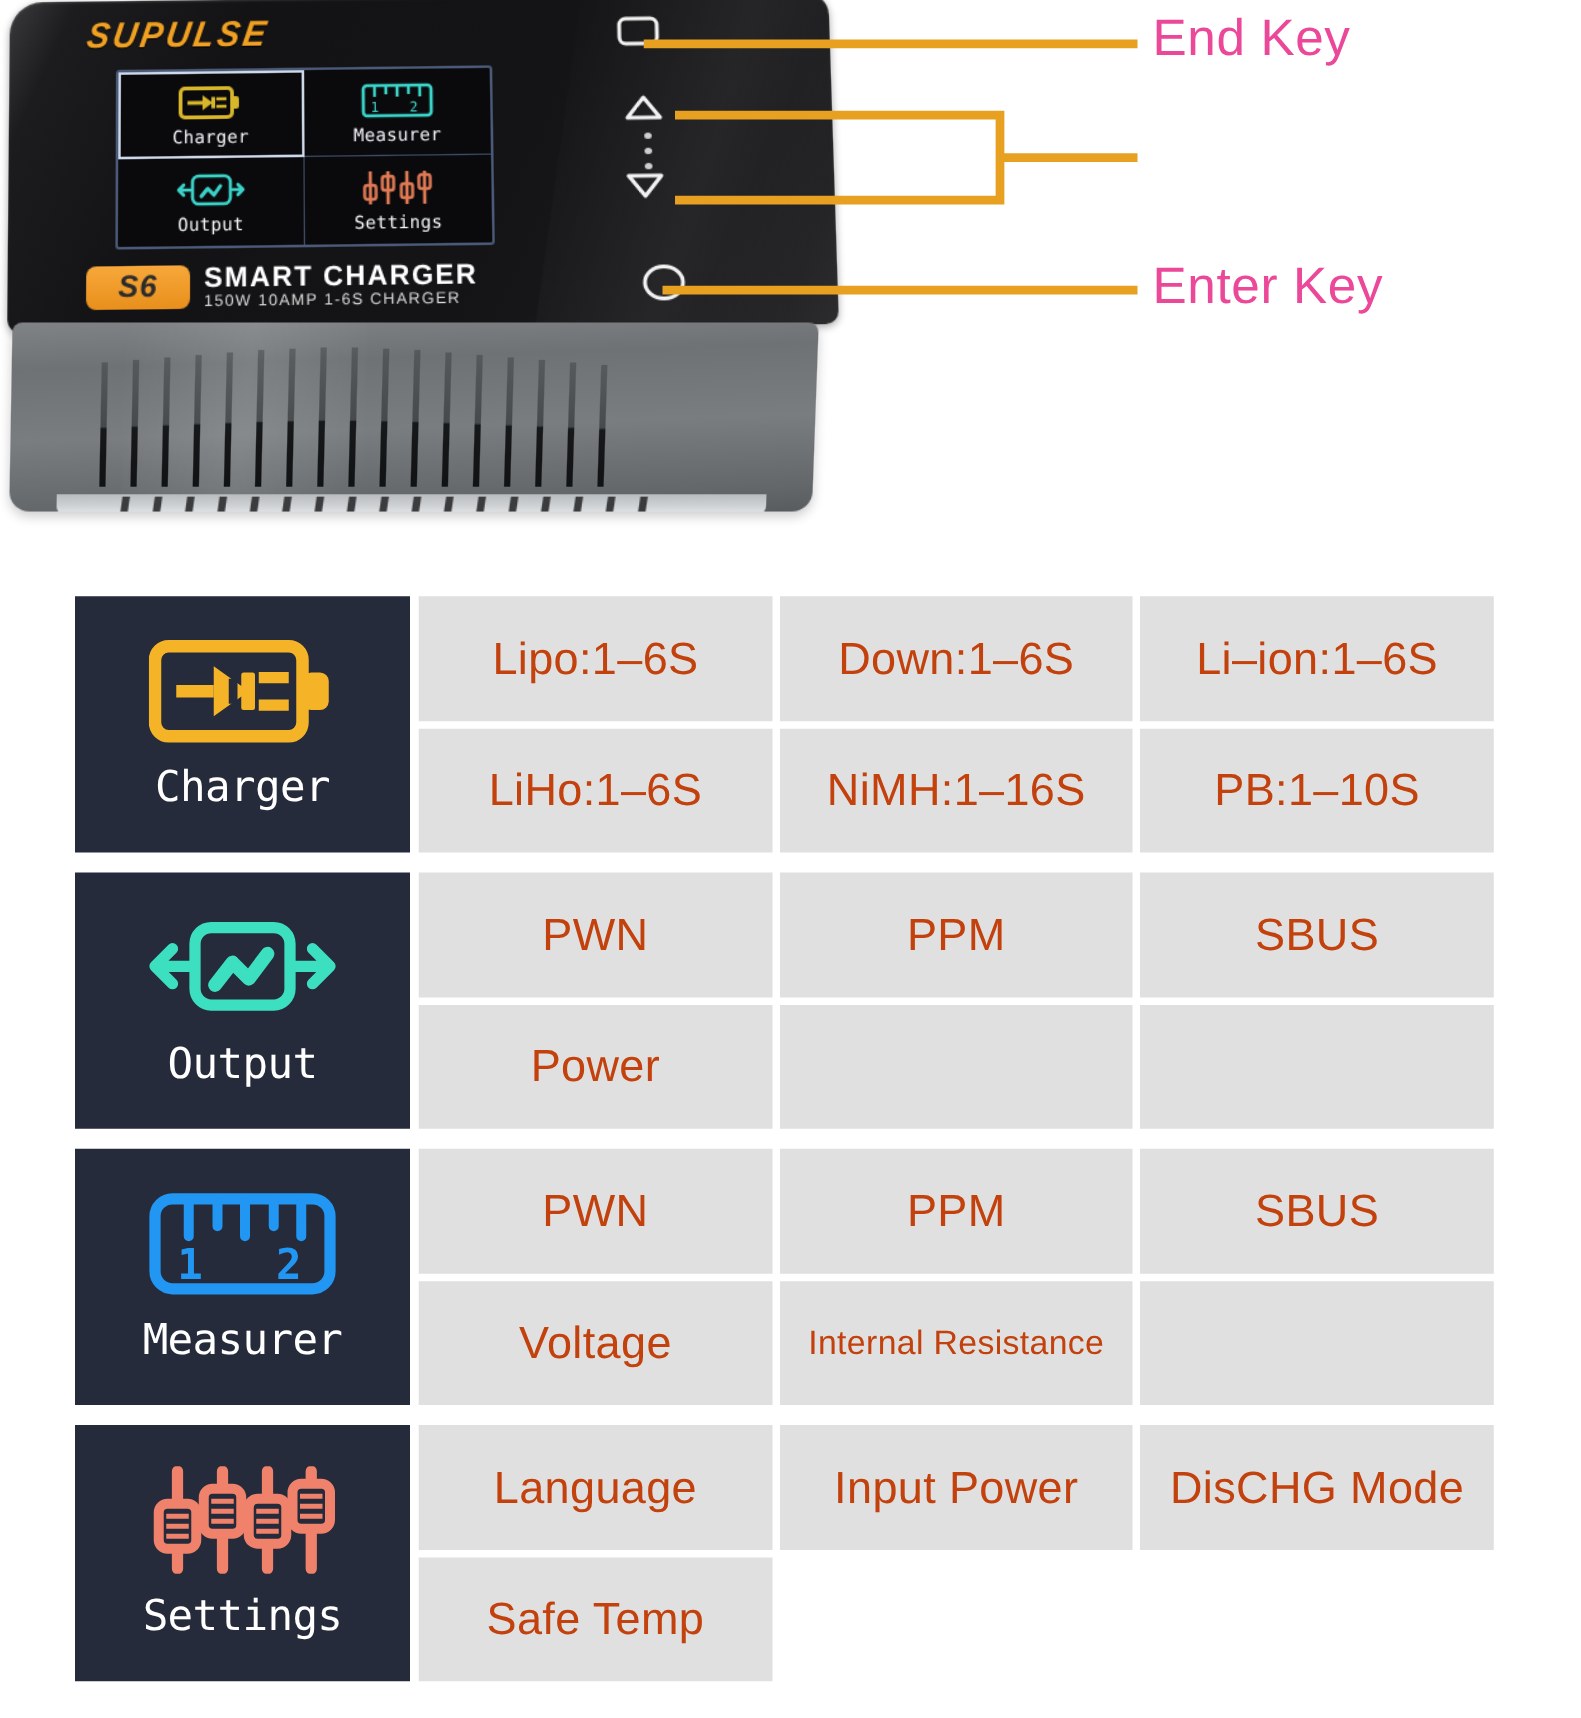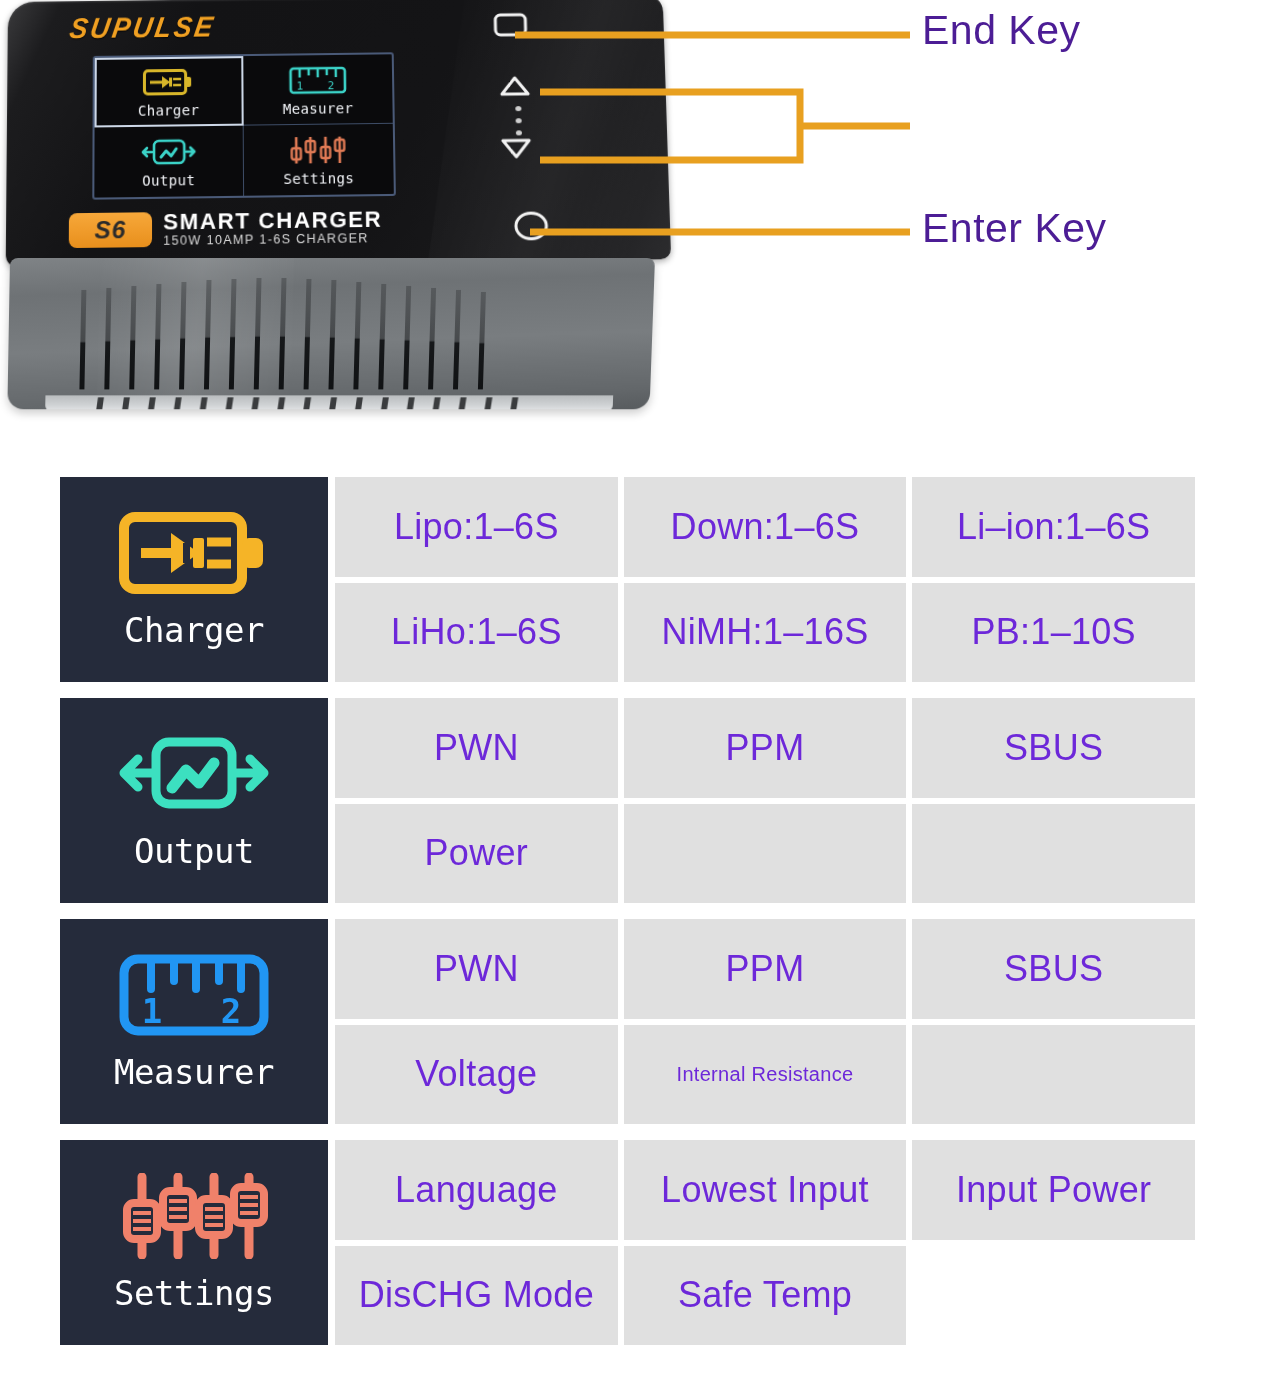"End Key" .callout-label { color: #4c1d95 -> #ec4899 }
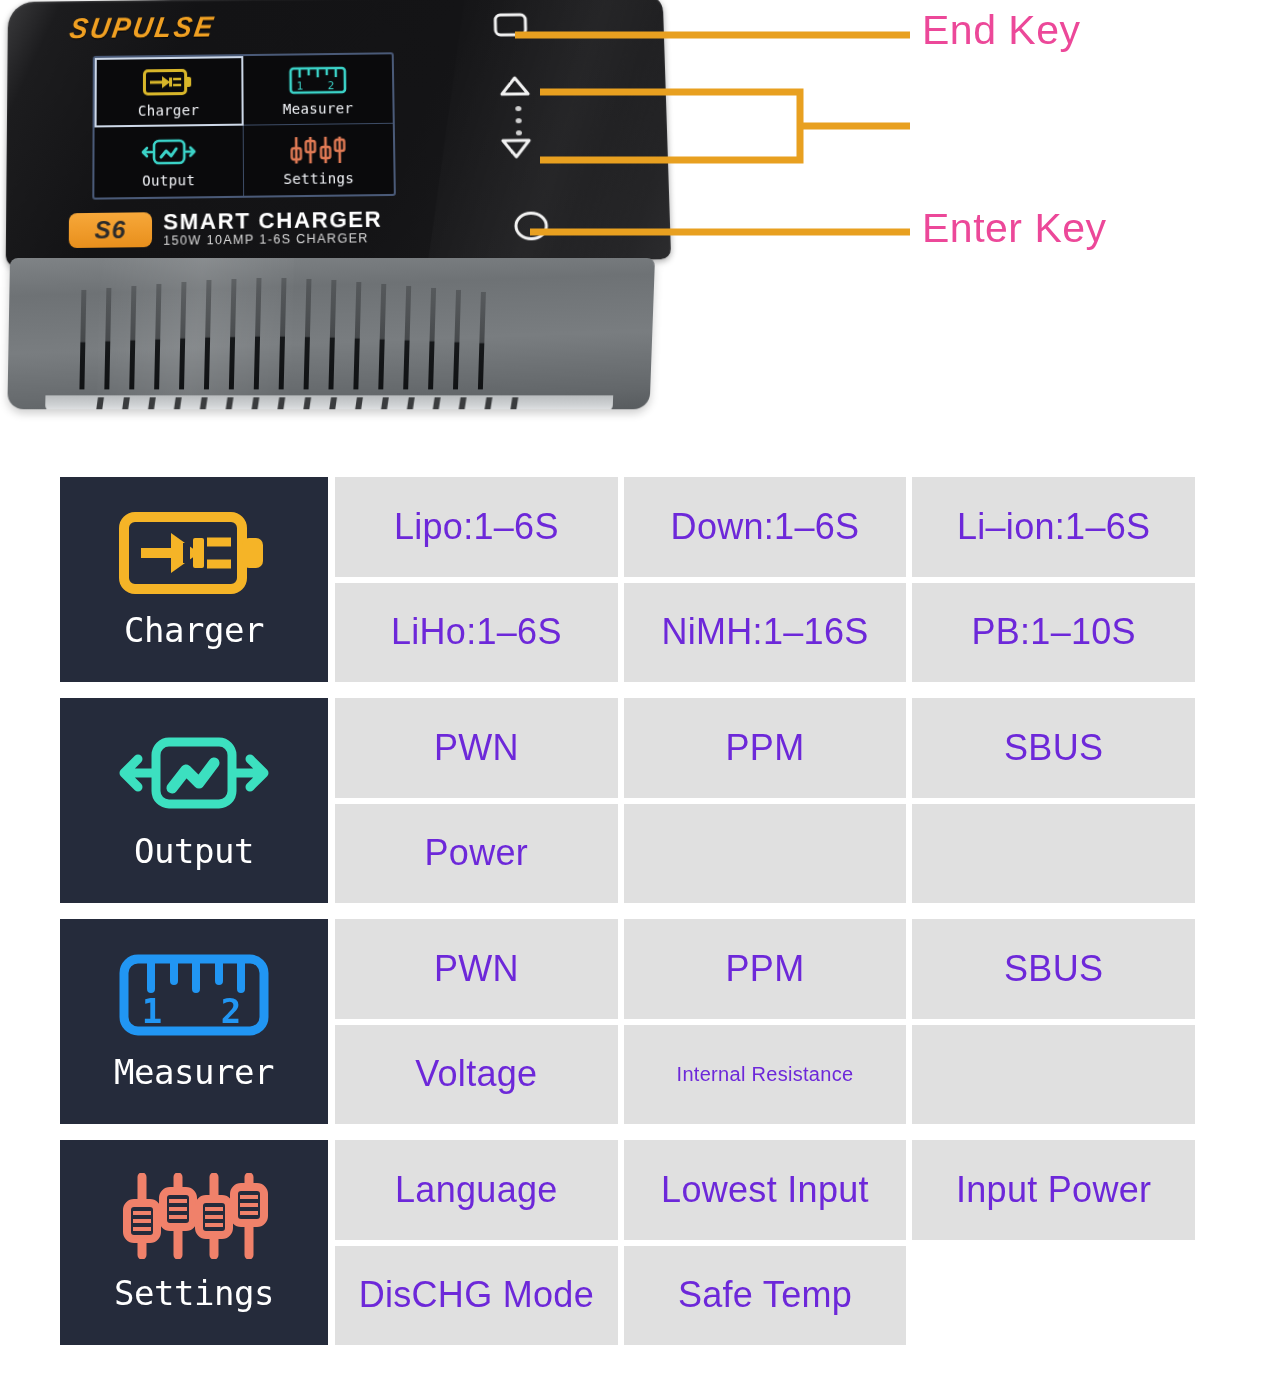"Lipo:1–6S" .cell { color: #6d28d9 -> #c2410c }
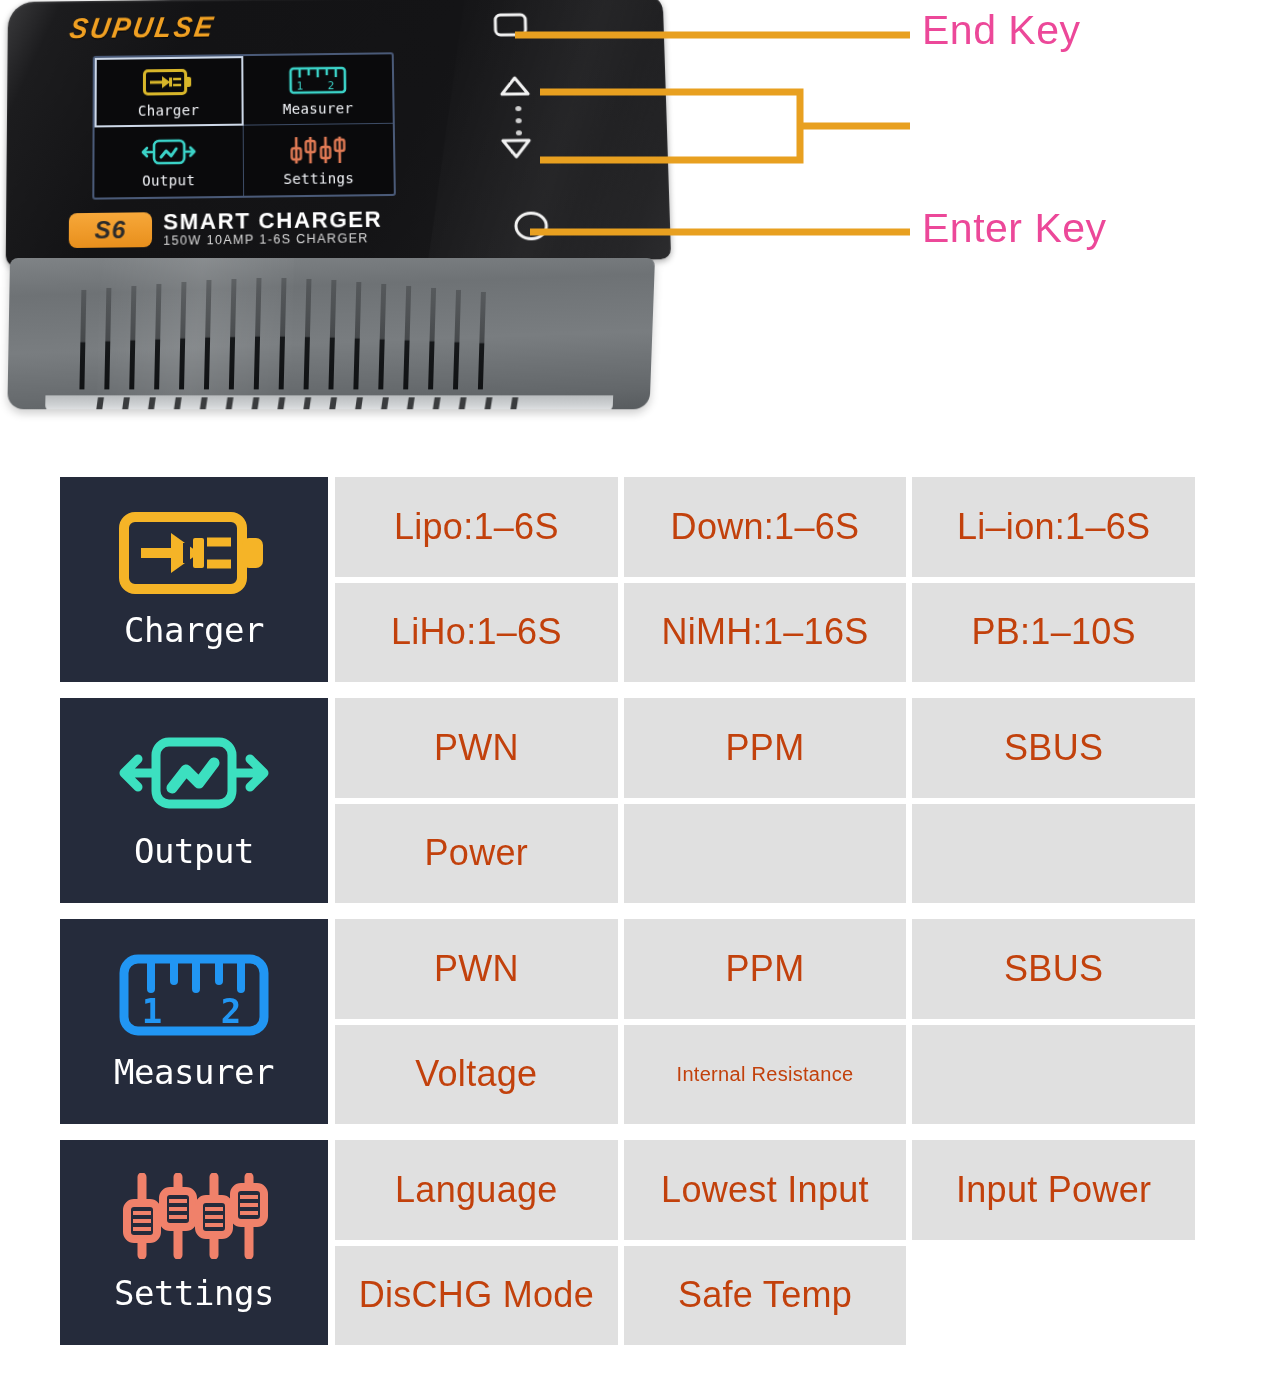"Internal Resistance" .cell.small { font-size: 20px -> 27px }
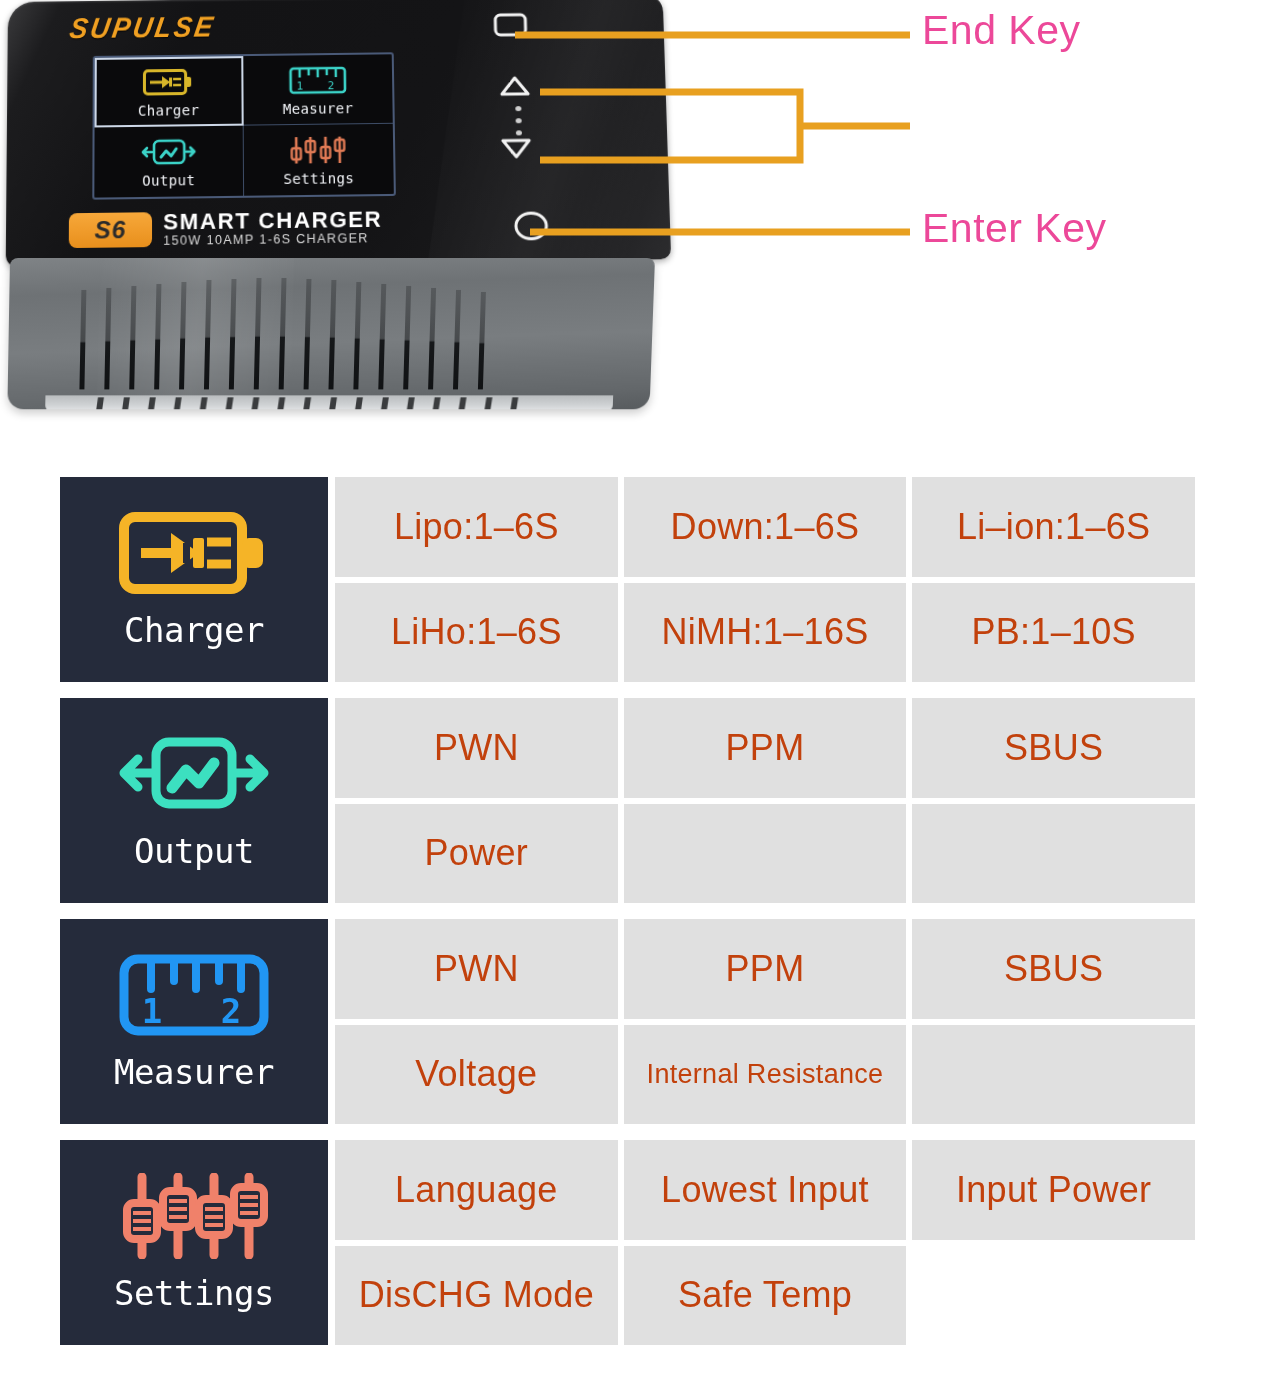"Lowest Input" div.cell { html: <div>Lowest Input</div> -> none }
